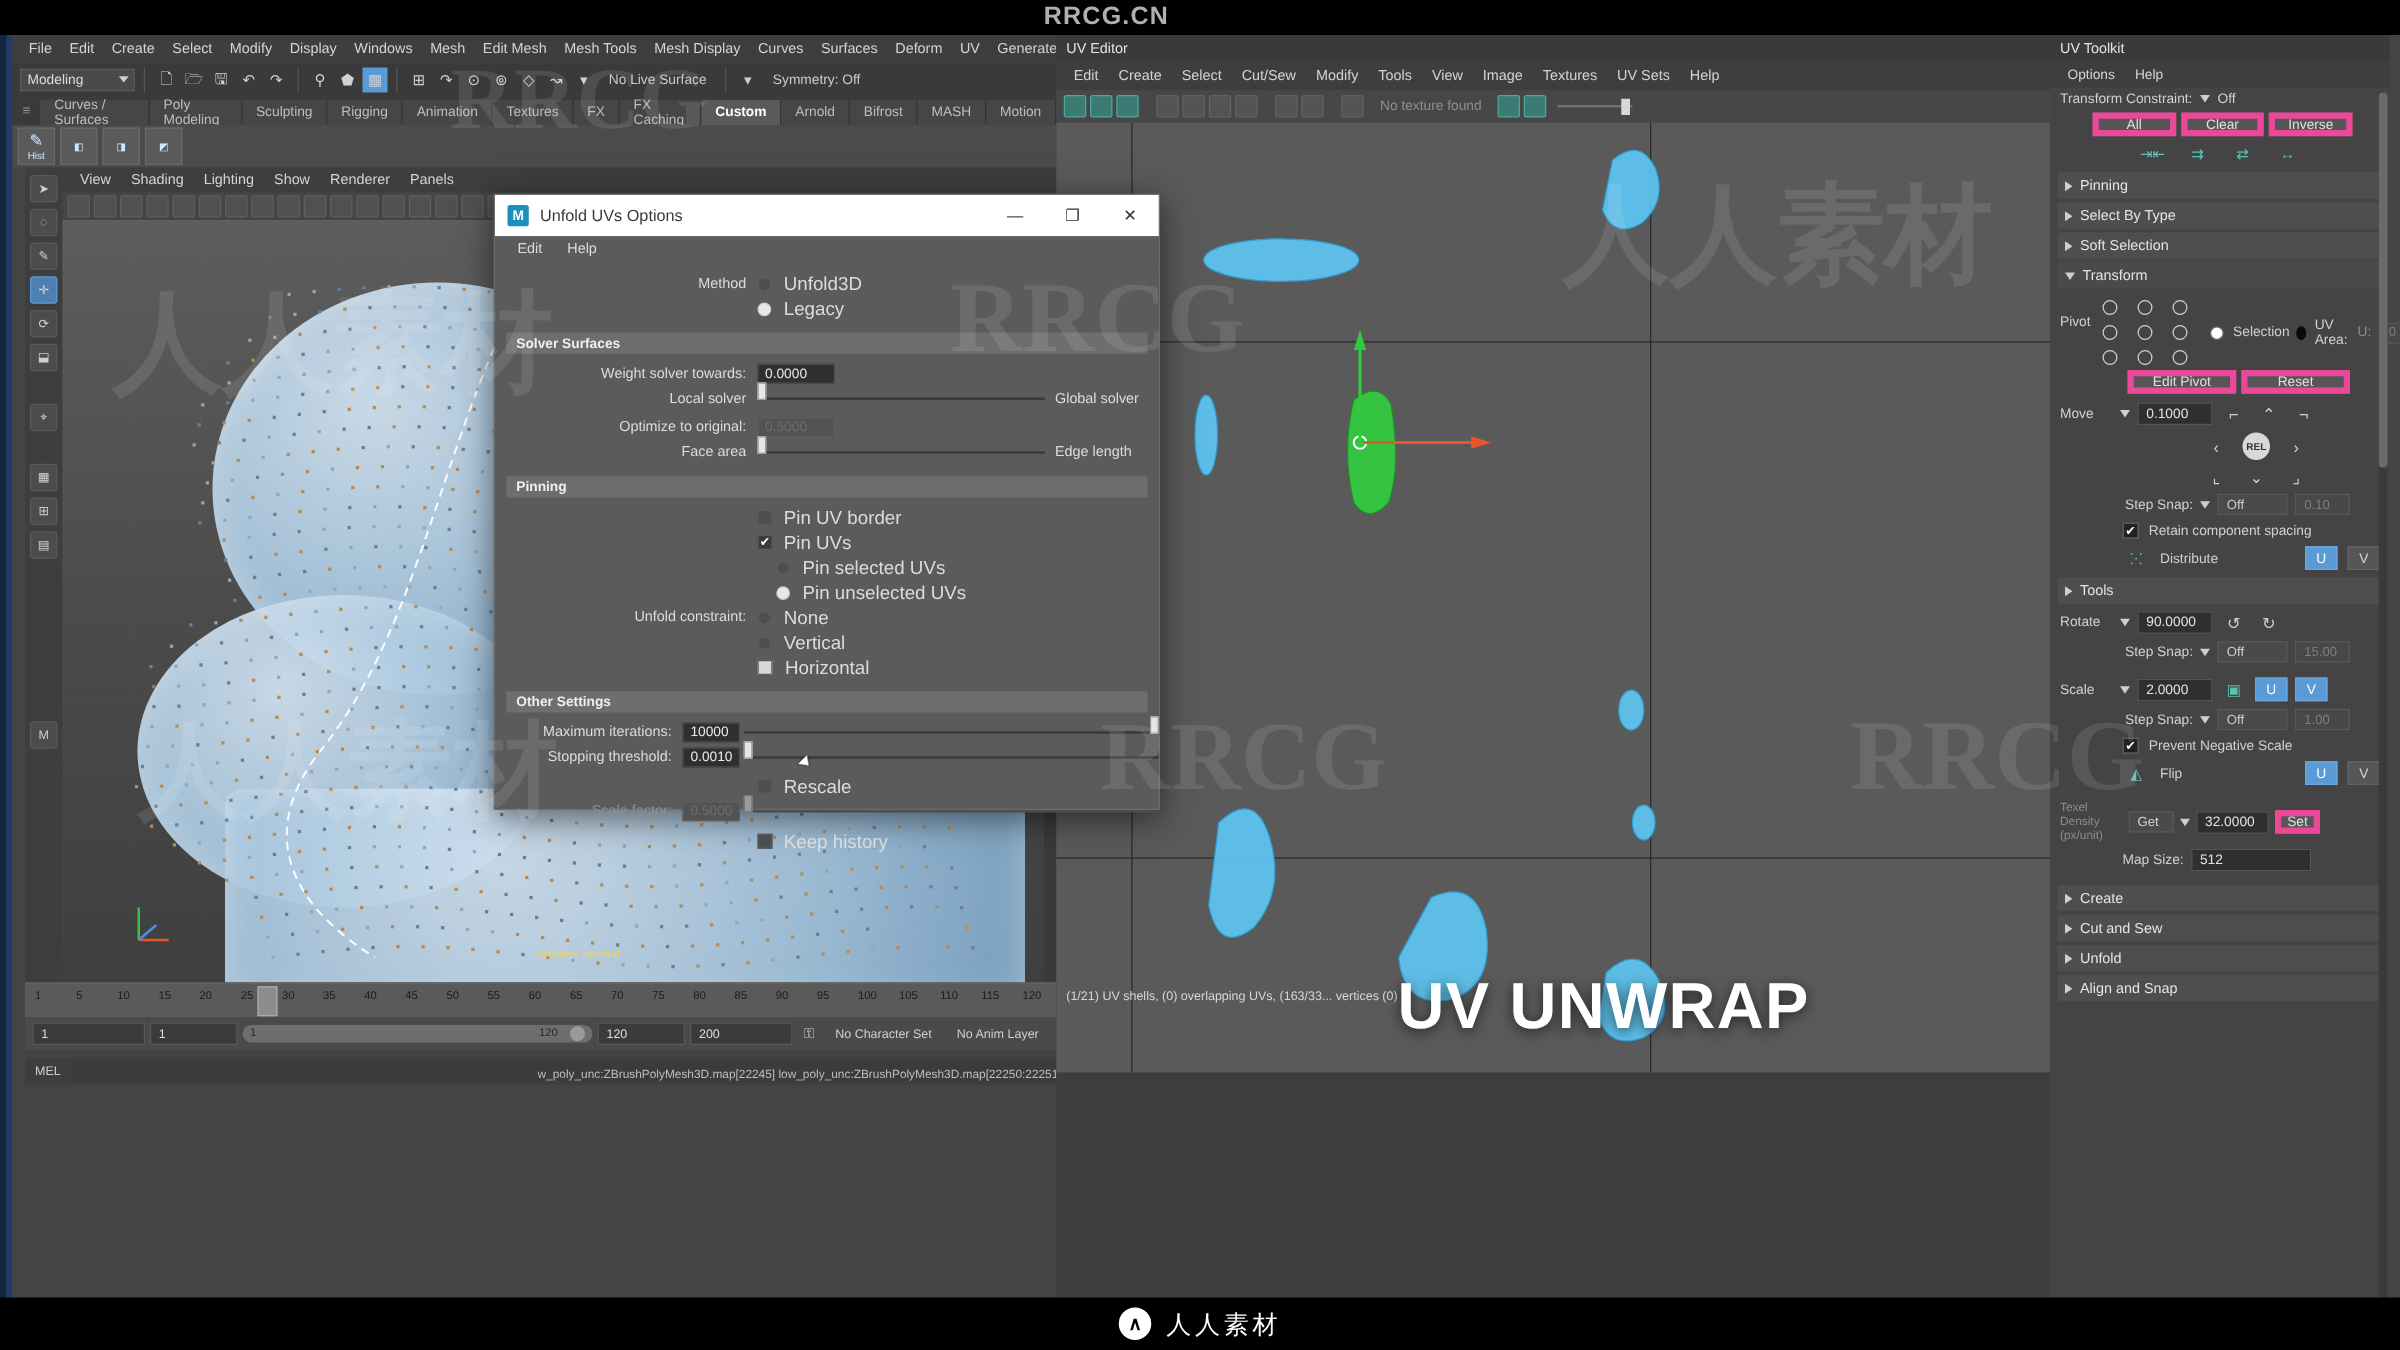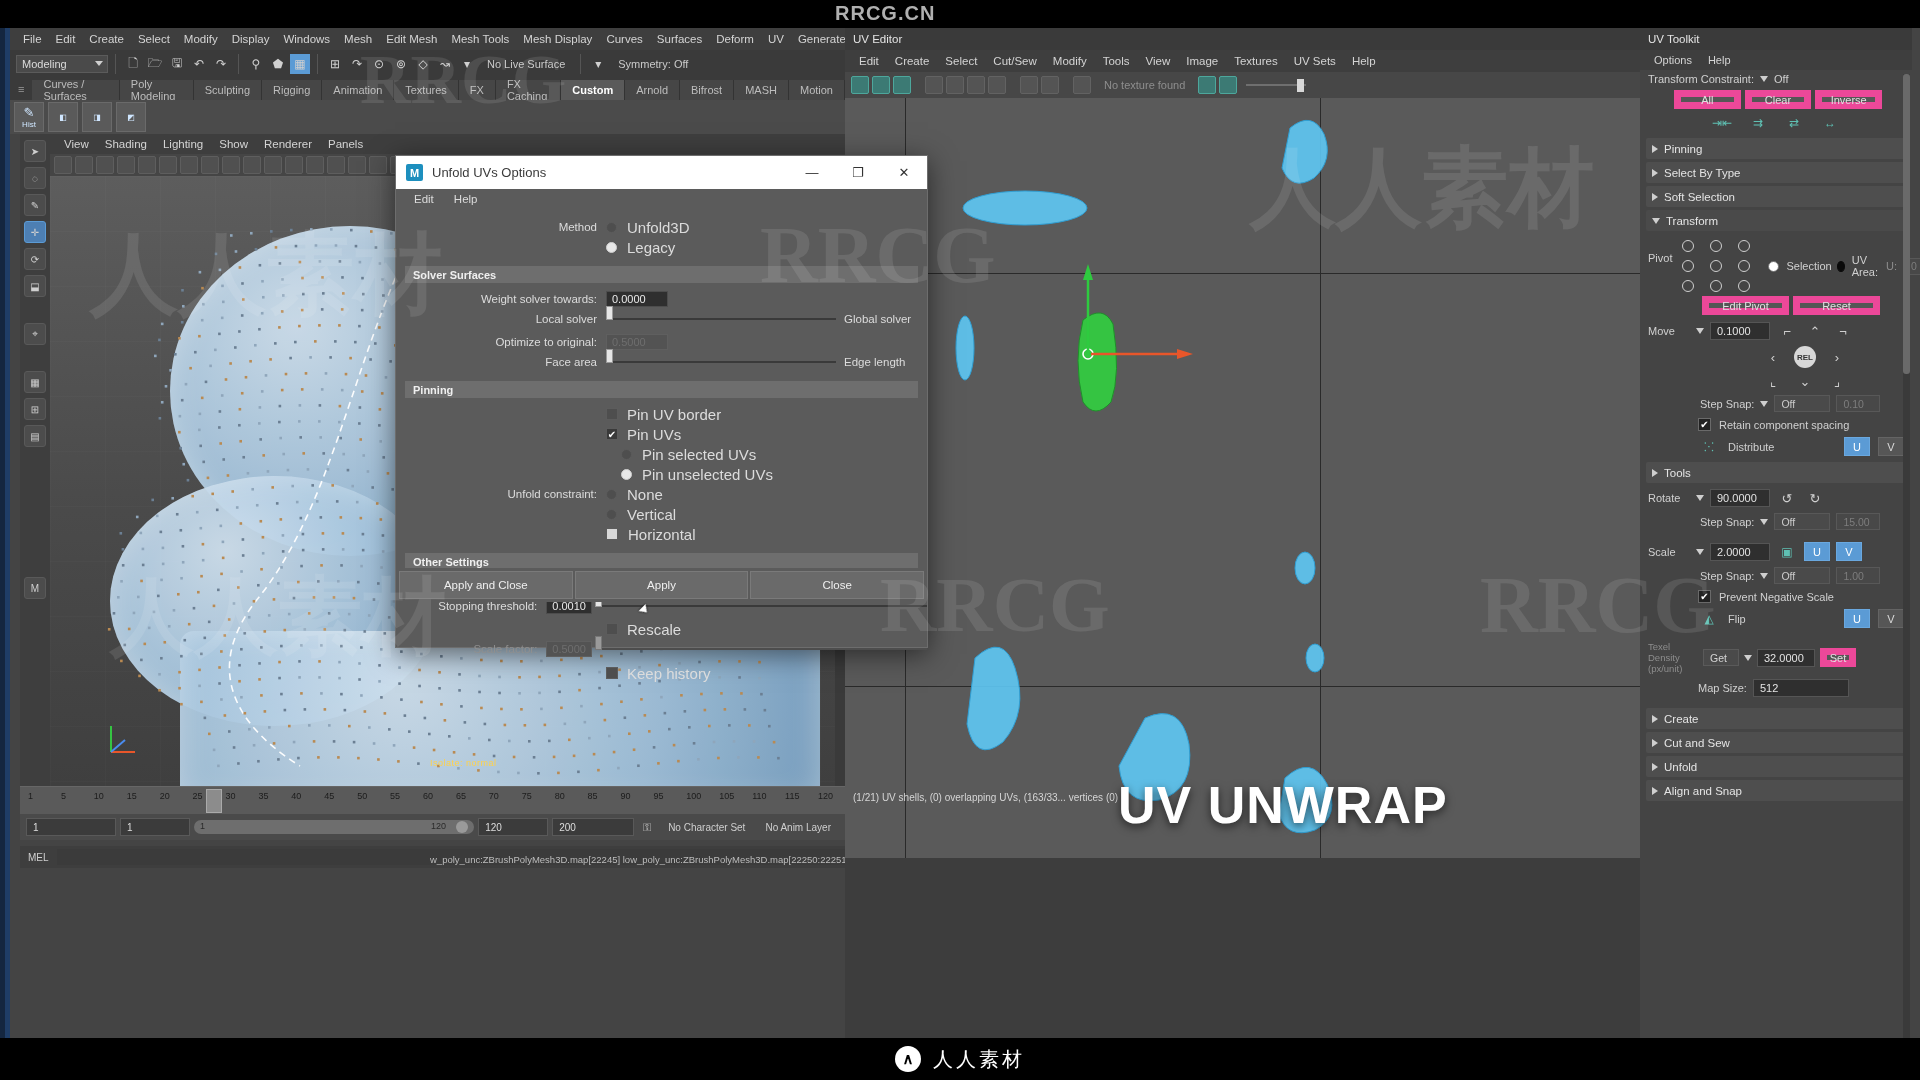"All" .tk-btn { border: 7px solid #ec4899 -> 5px solid #ec4899 }
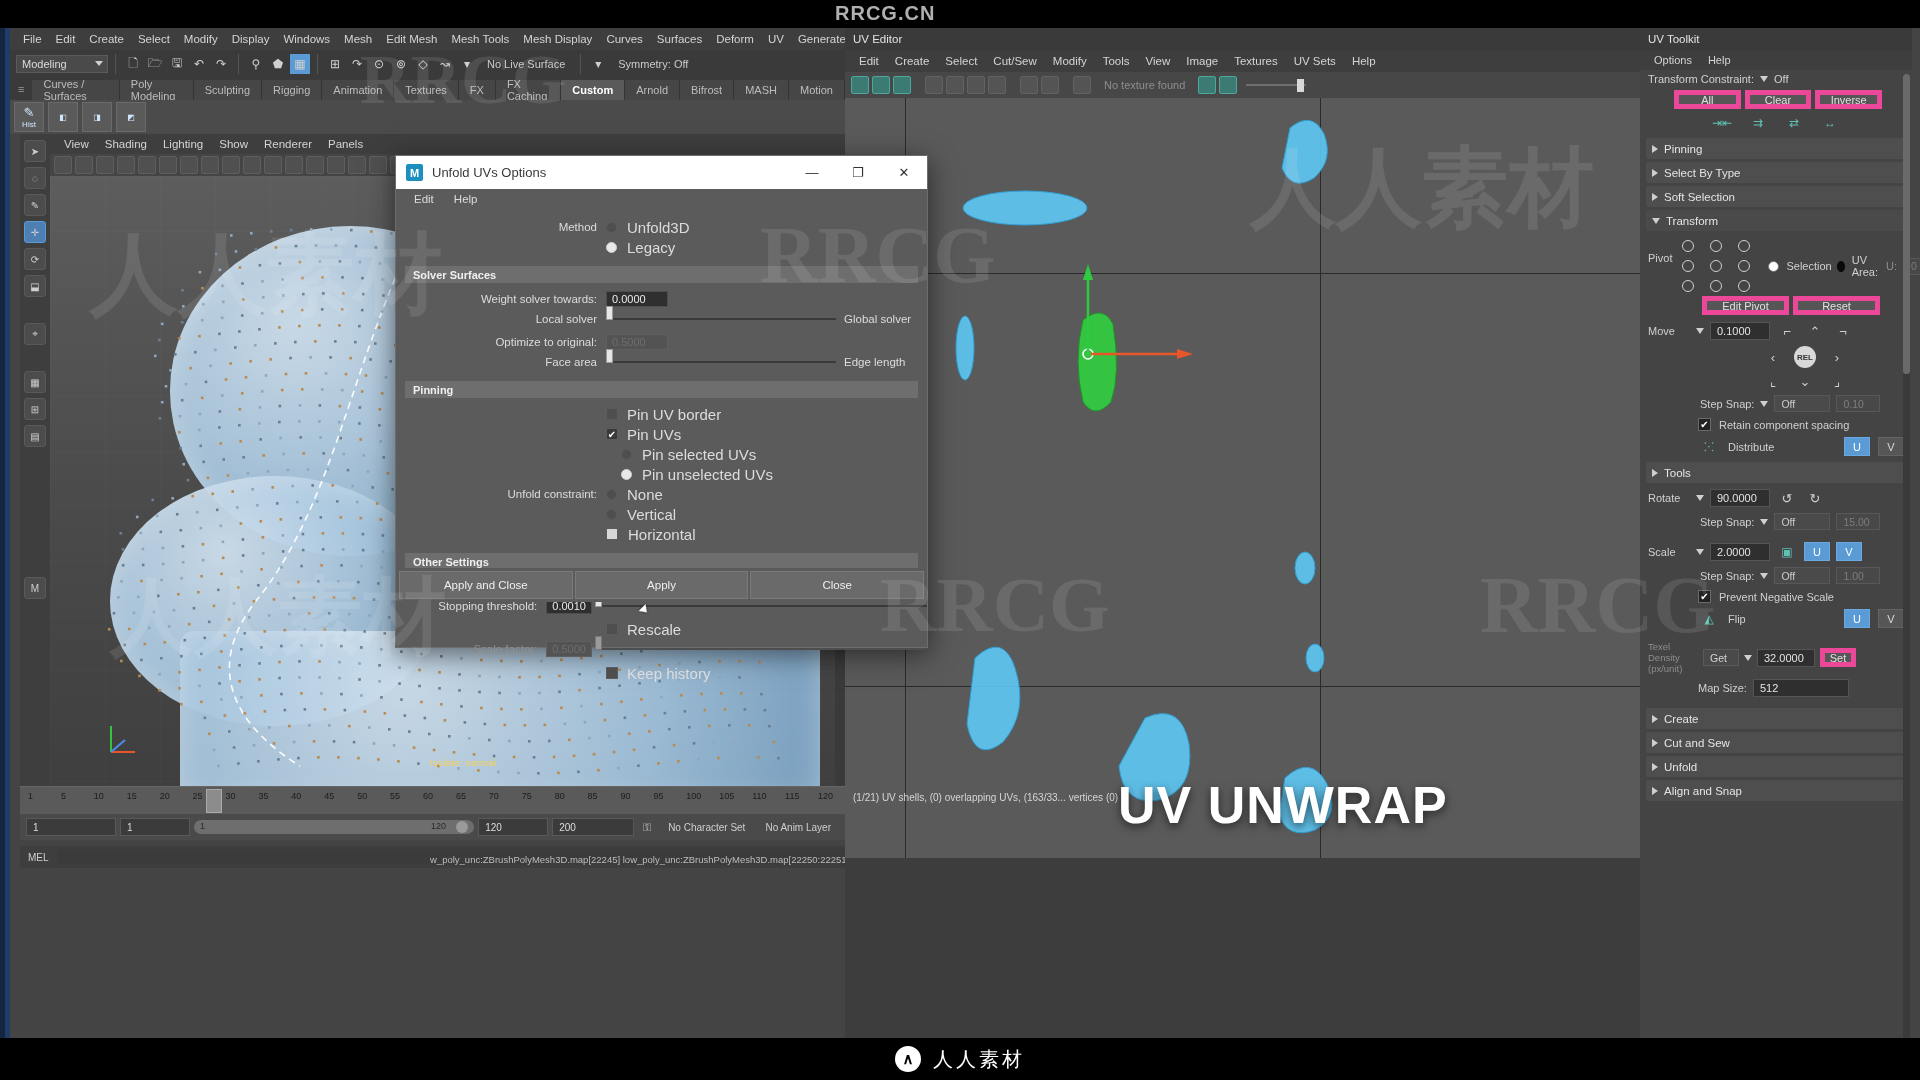"Apply and Close" div.dlg-footer { html: <div> <div>Apply and Close</div> <div>Apply</div> <div>Close</div> </div> -> none }
